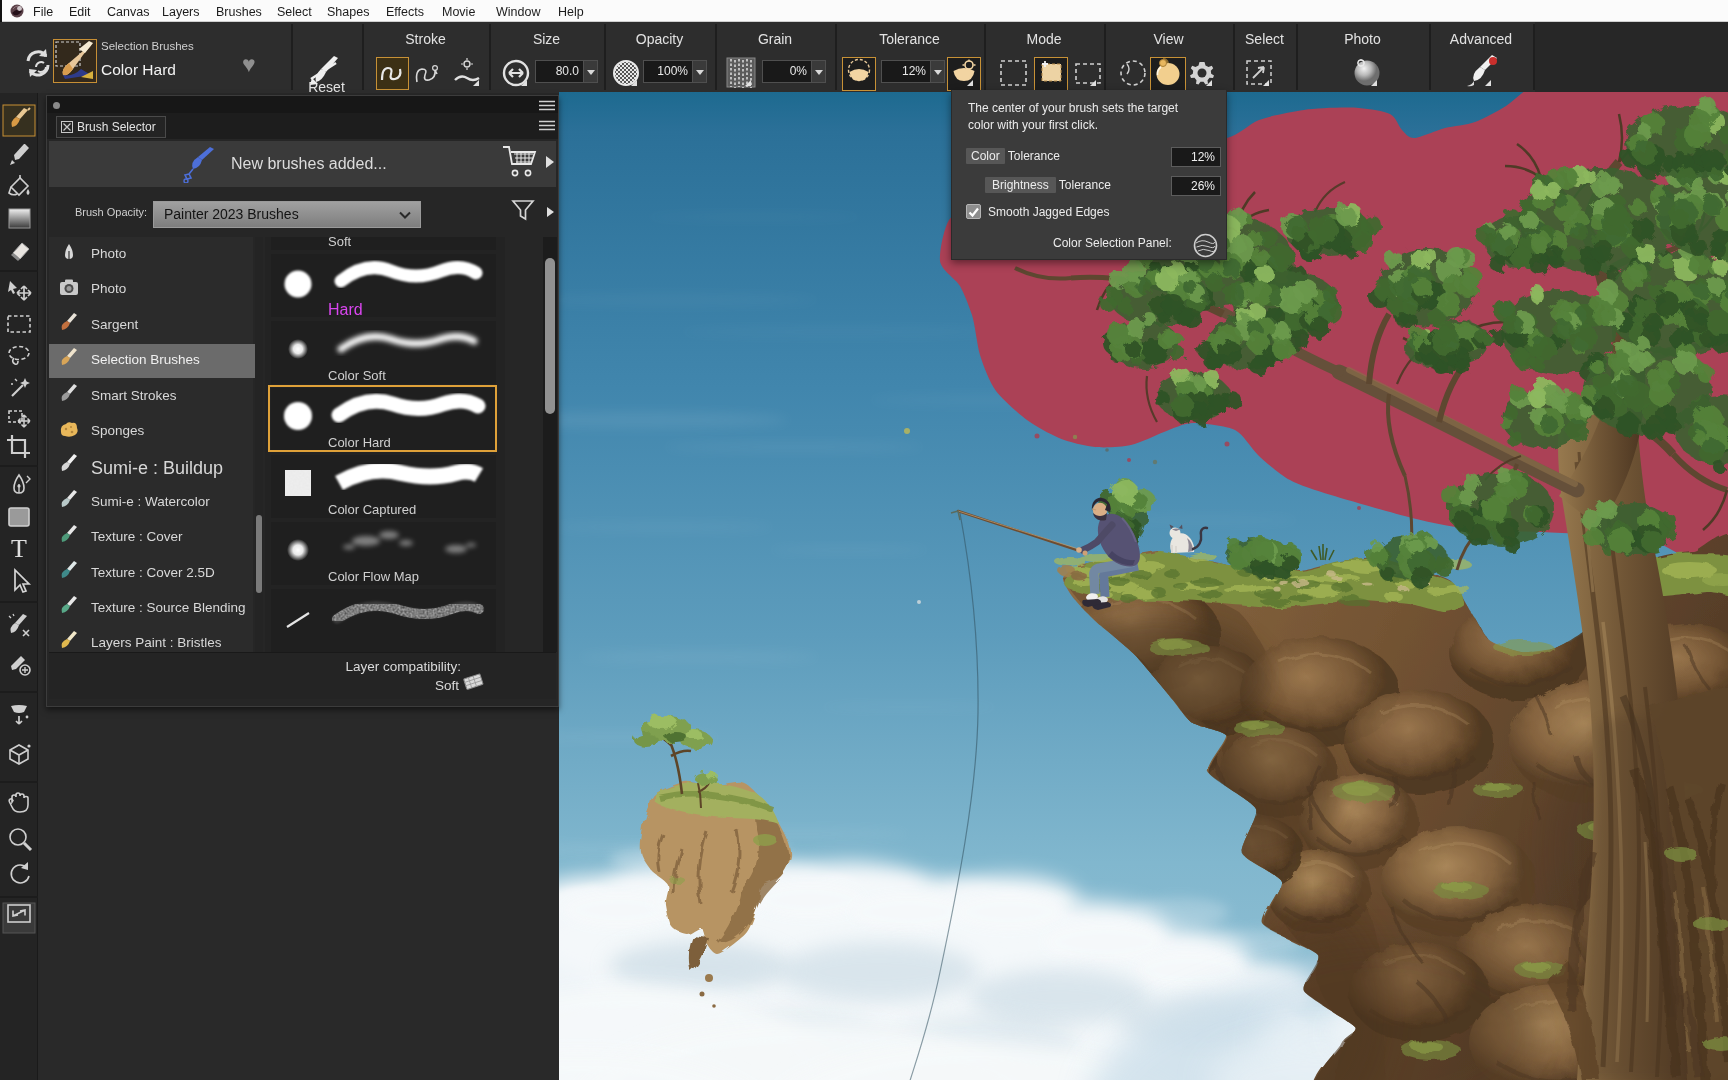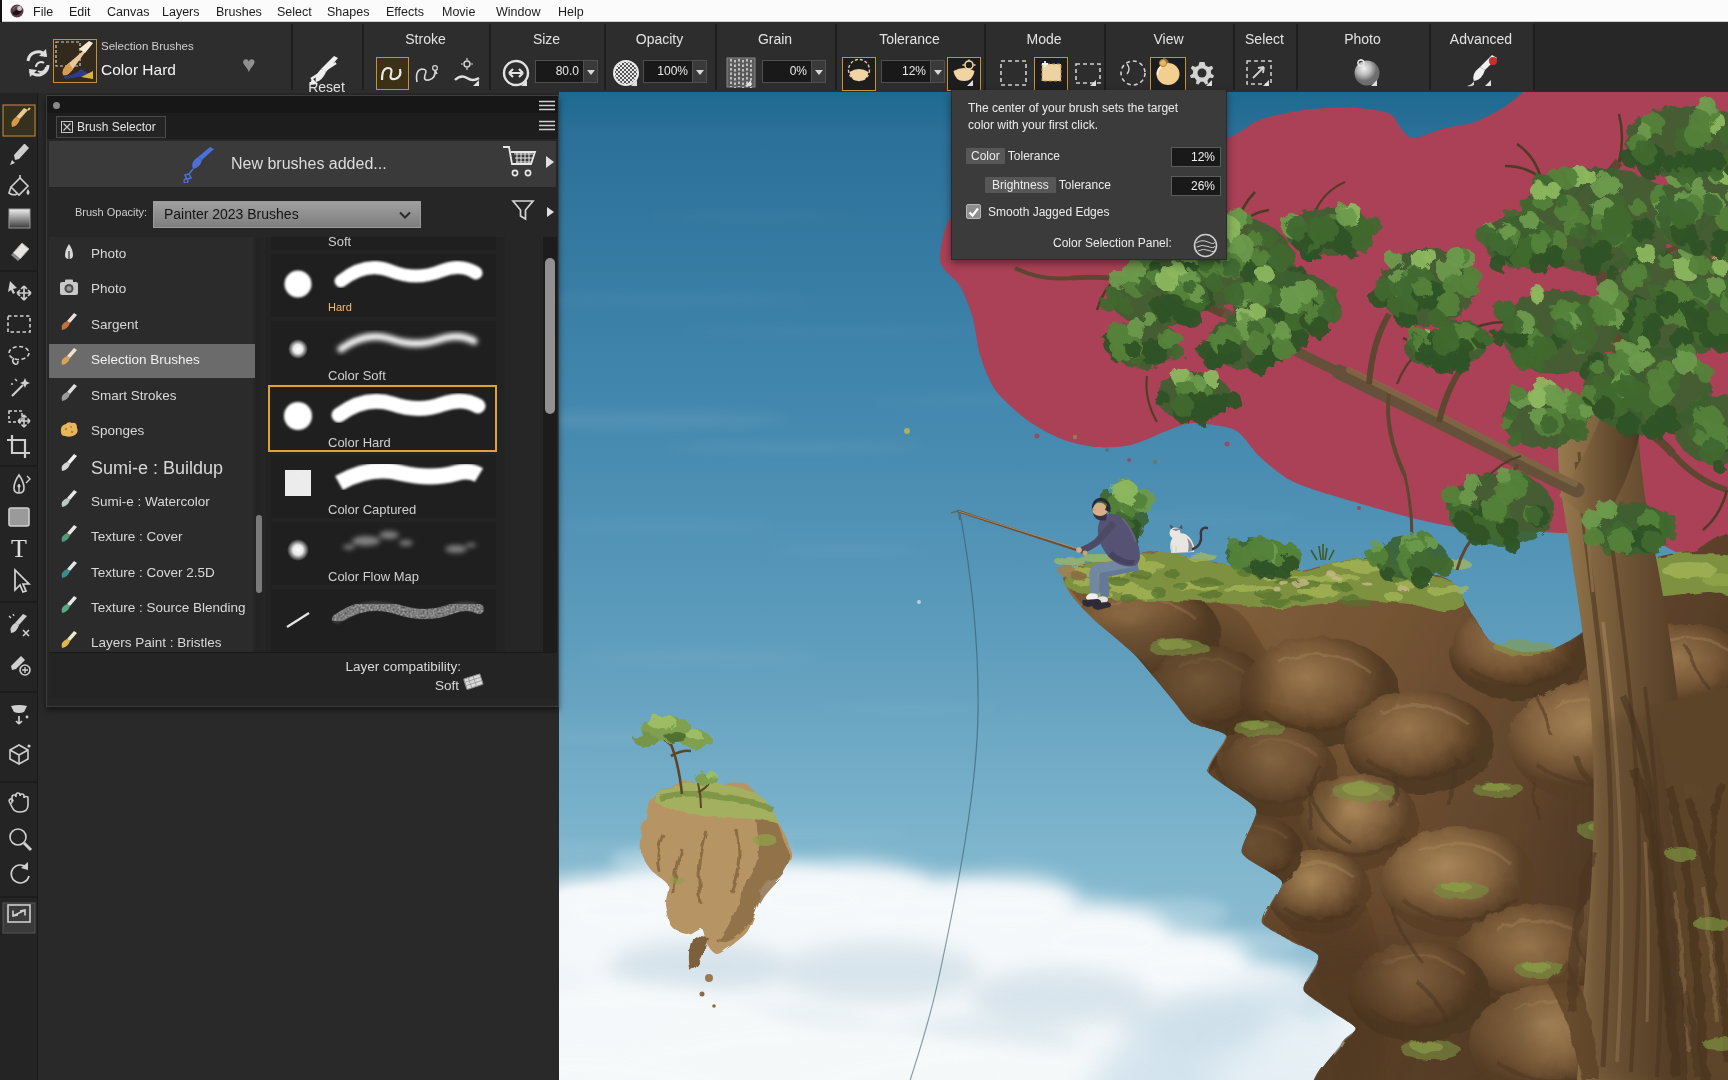"Hard" span.abs { color: #fdba74 -> #d946ef; font-size: 11px -> 16px }
